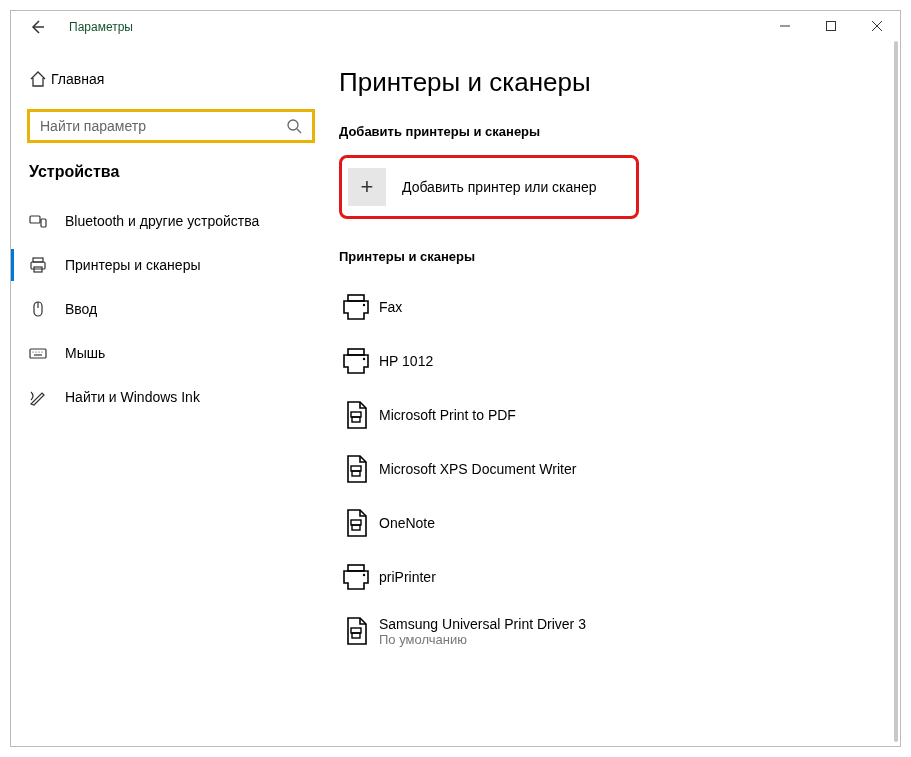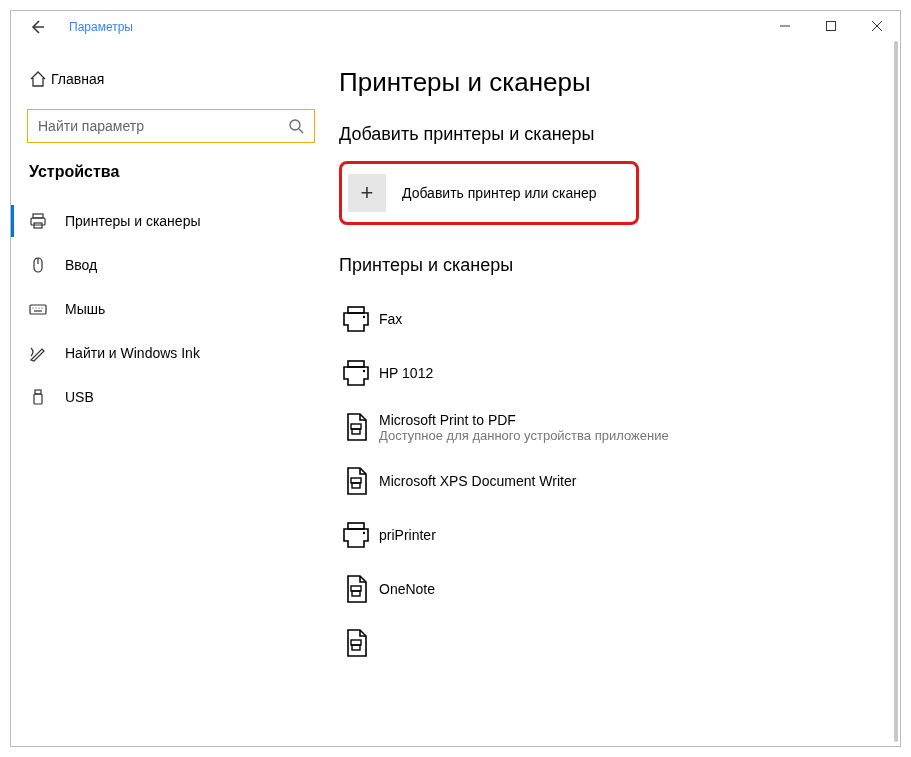"Параметры" .titlebar .title { color: #3b82f6 -> #14532d }
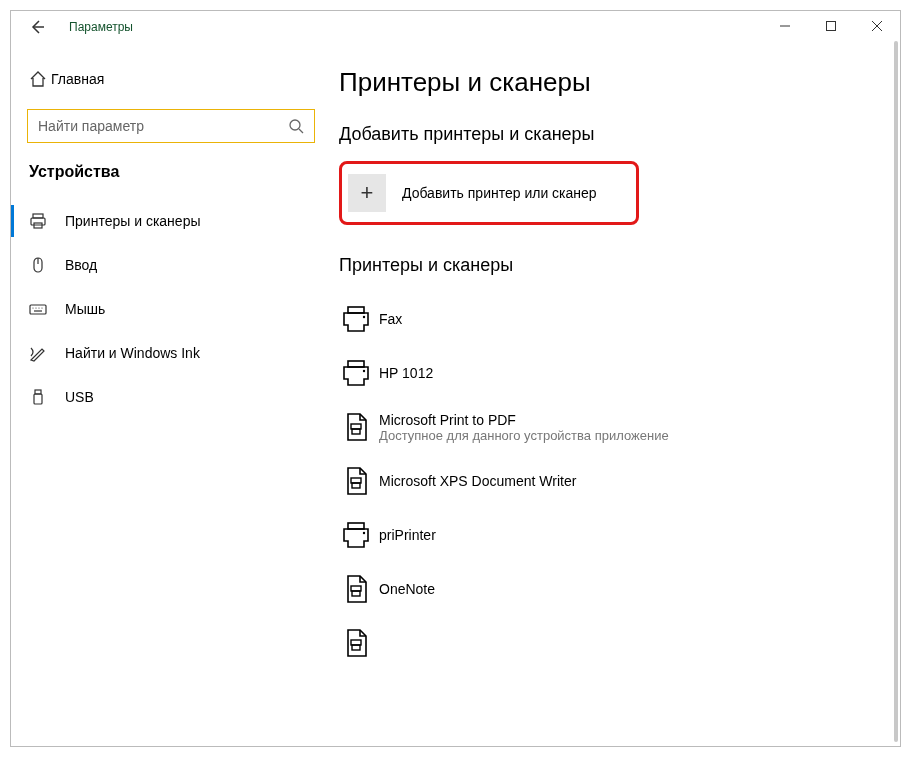"Найти параметр" .search-box { border: 1px solid #eab308 -> 3px solid #eab308 }
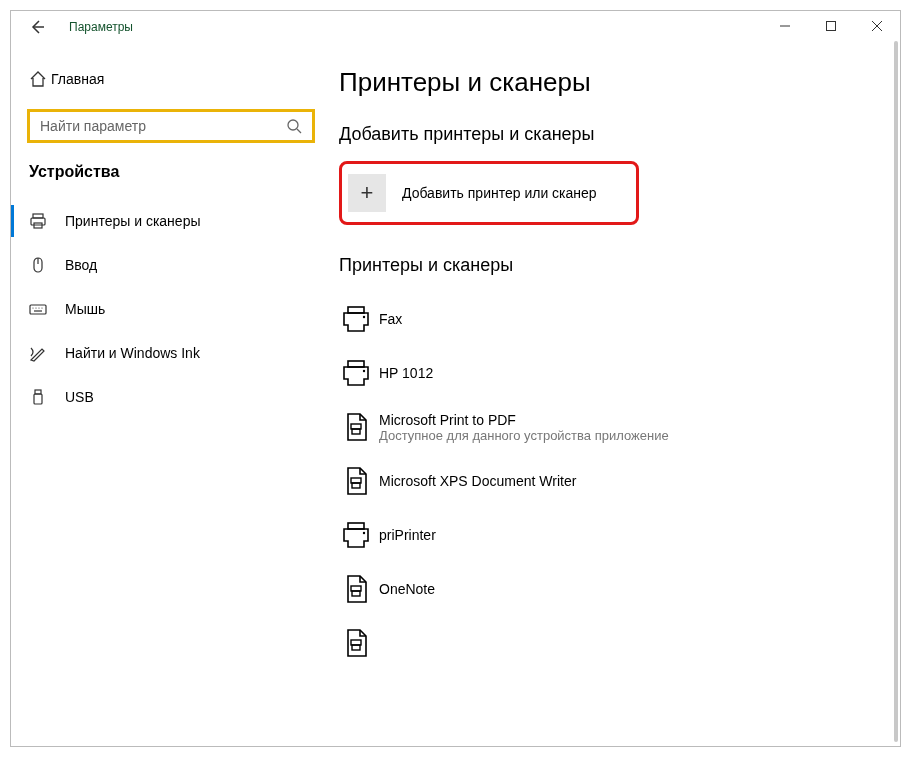"Добавить принтеры и сканеры" .sub-title { font-size: 18px -> 13px; font-weight: 400 -> 700 }
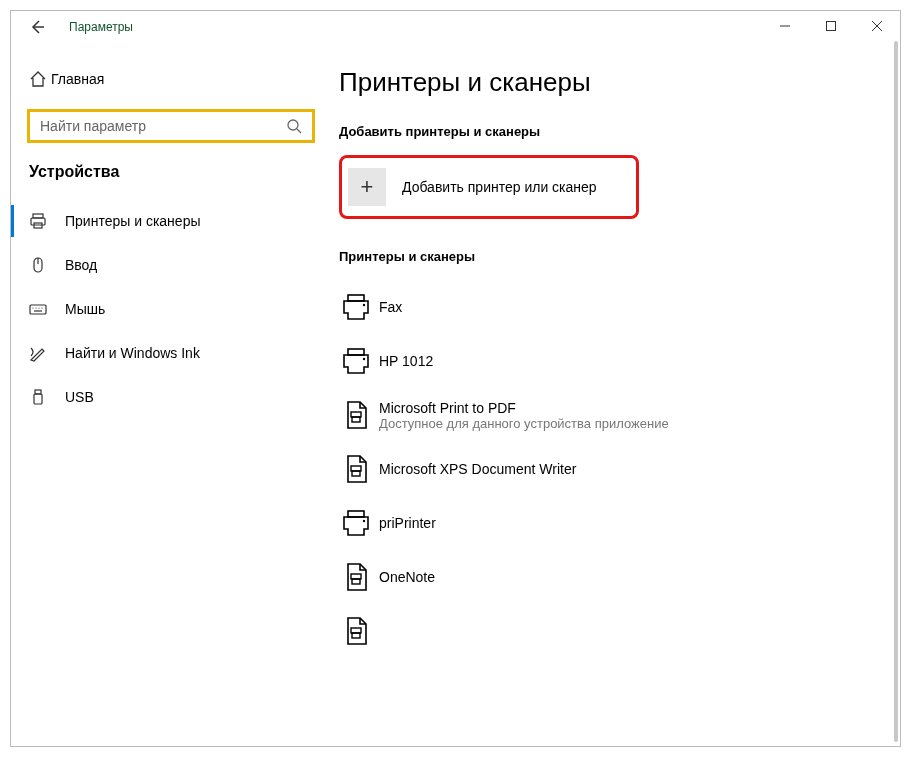"Bluetooth и другие устройства" div.nav-item { html: none -> <div> <span> <svg> <rect></rect> <rect></rect> </svg> </span> <span>Bluetooth и другие устройства</span> </div> }
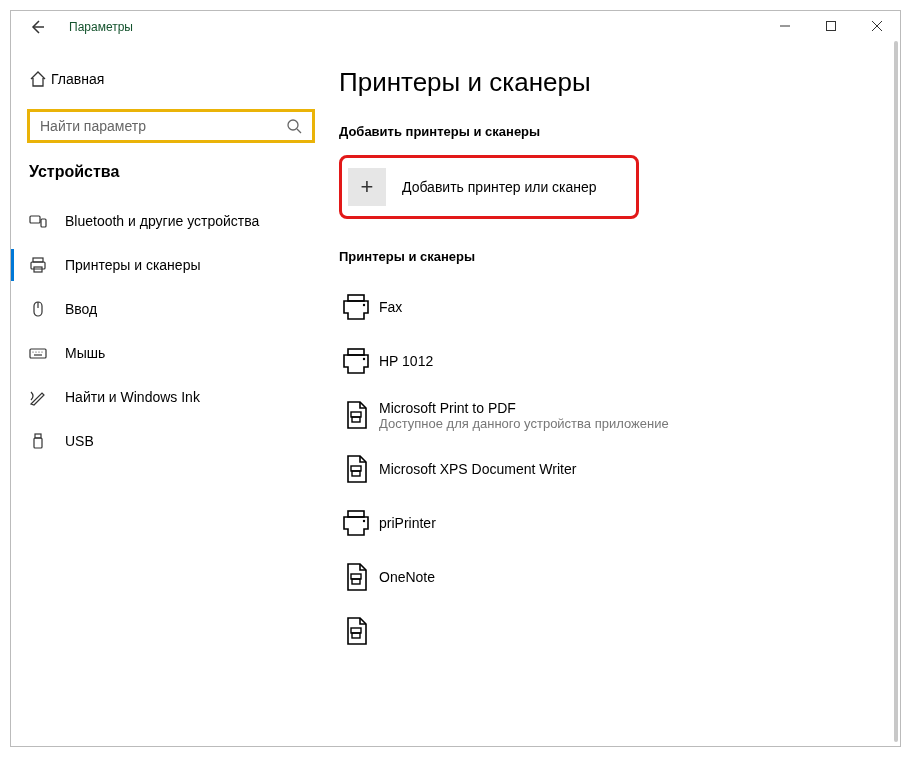"Доступное для данного устройства" span.printer-sub { html: <span>Доступное для данного устройства приложение</span> -> none }
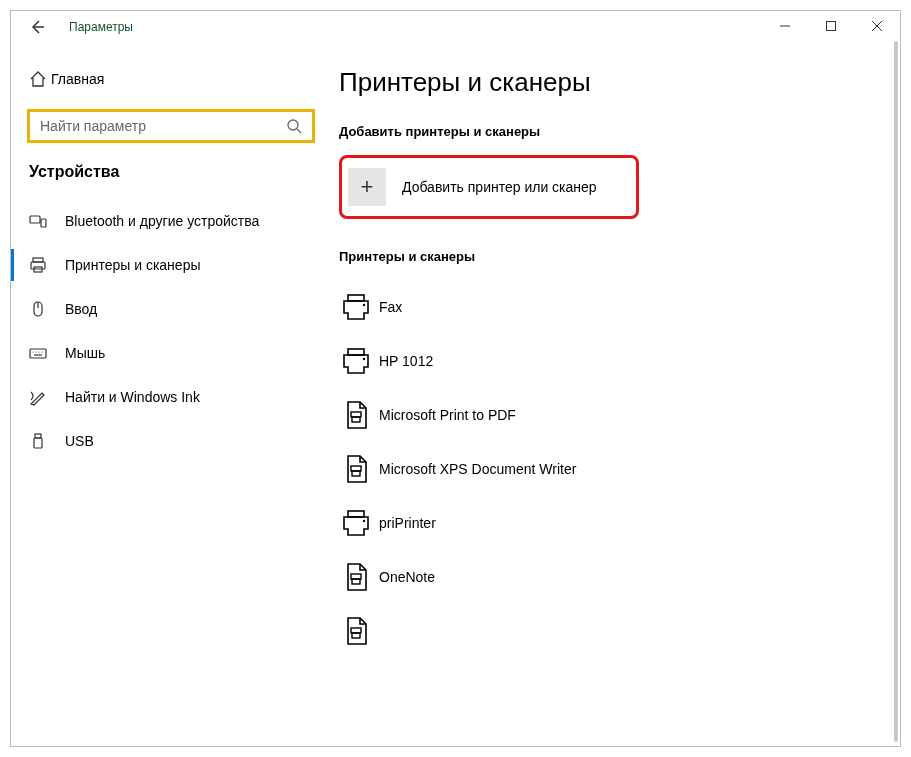"USB" div.nav-item { html: <div> <span> <svg> <rect></rect> <rect></rect> </svg> </span> <span>USB</span> </div> -> none }
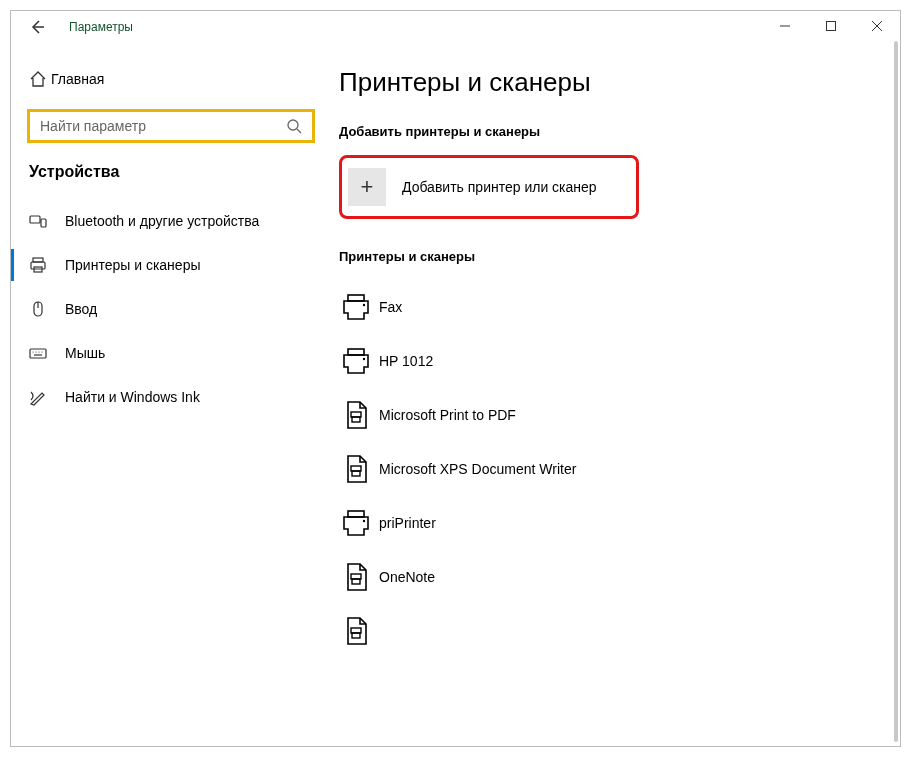"priPrinter" div.printer-item { order: before "OneNote" -> after "OneNote" }
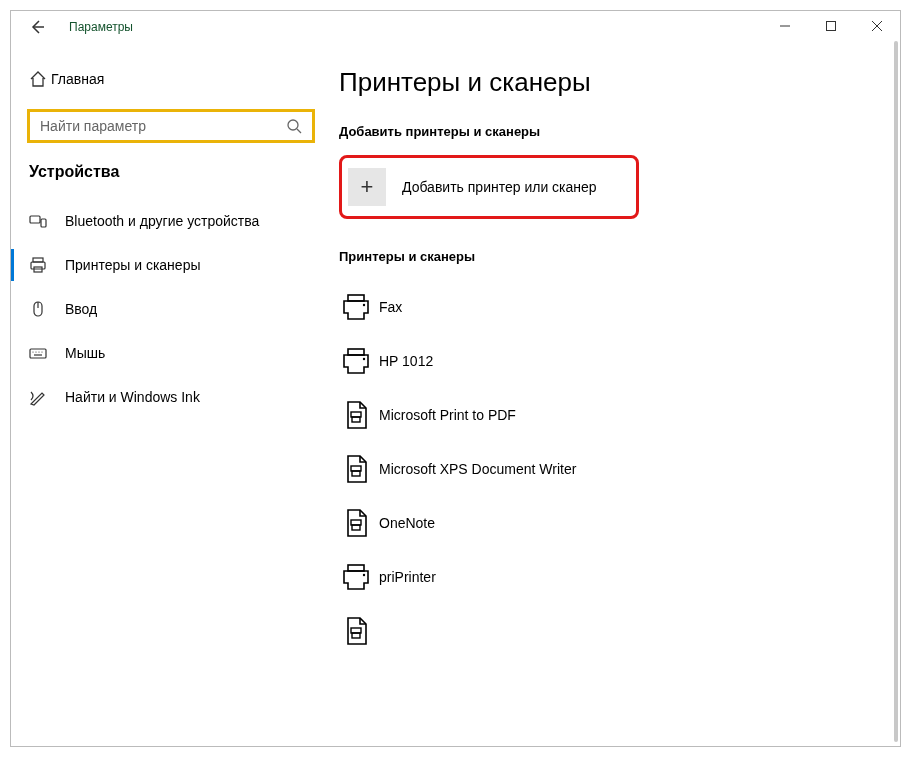"Samsung Universal Print Driver 3" div.printer-text { html: none -> <div> <span>Samsung Universal Print Driver 3</span> <span>По умолчанию</span> </div> }
